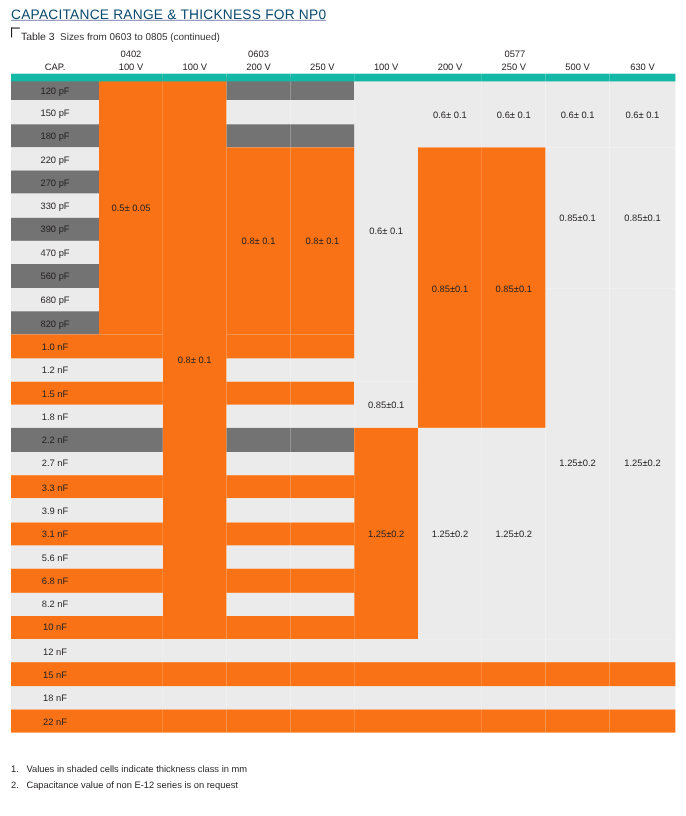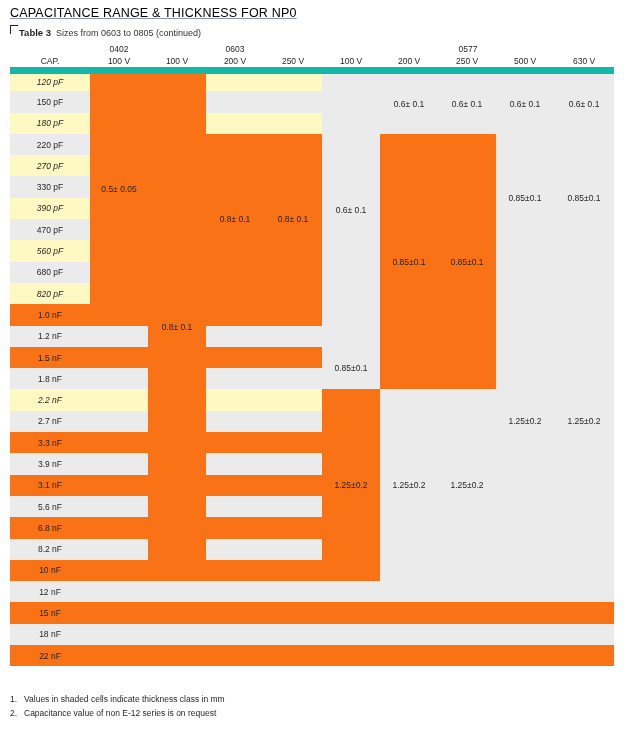"CAPACITANCE RANGE & THICKNESS FOR" .page-title { color: #000000 -> #0c4a6e }
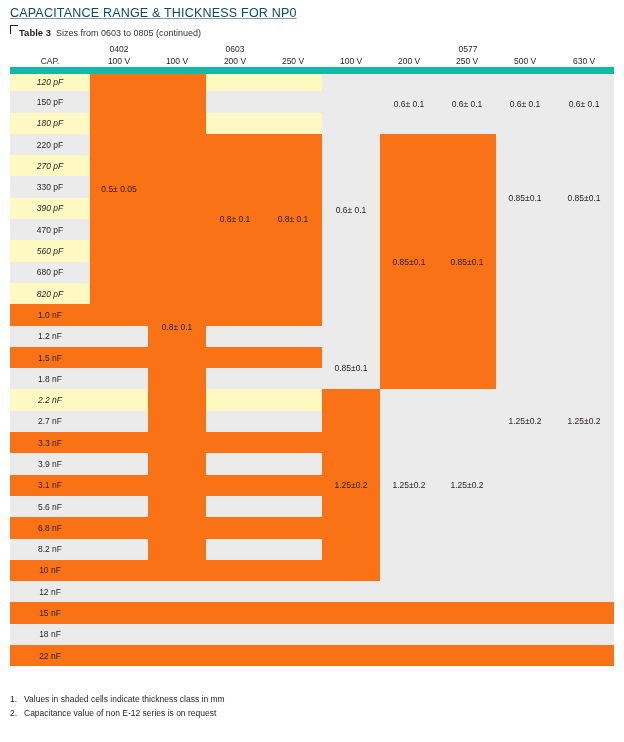"Table 3" .table-caption .tbl-label { font-weight: bold -> normal }
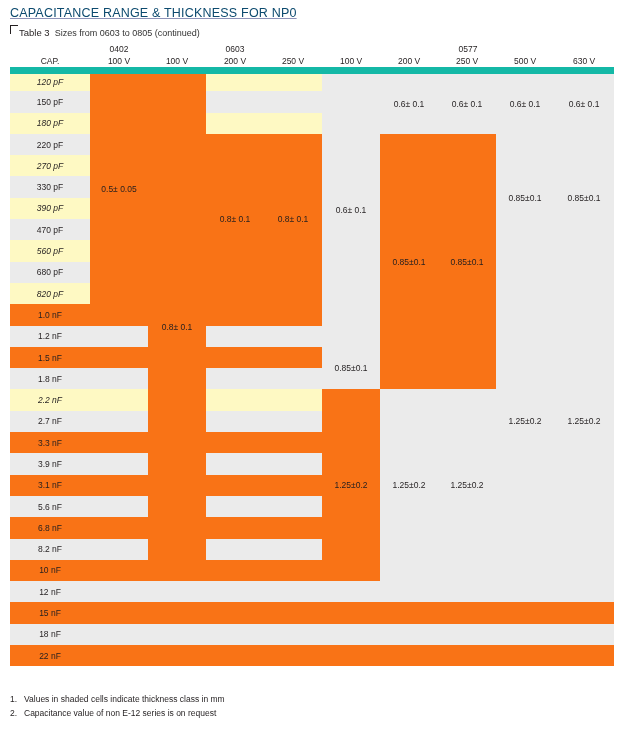"120 pF" .shade-dark { background: #fef9c3 -> #737373; font-style: italic -> none }
